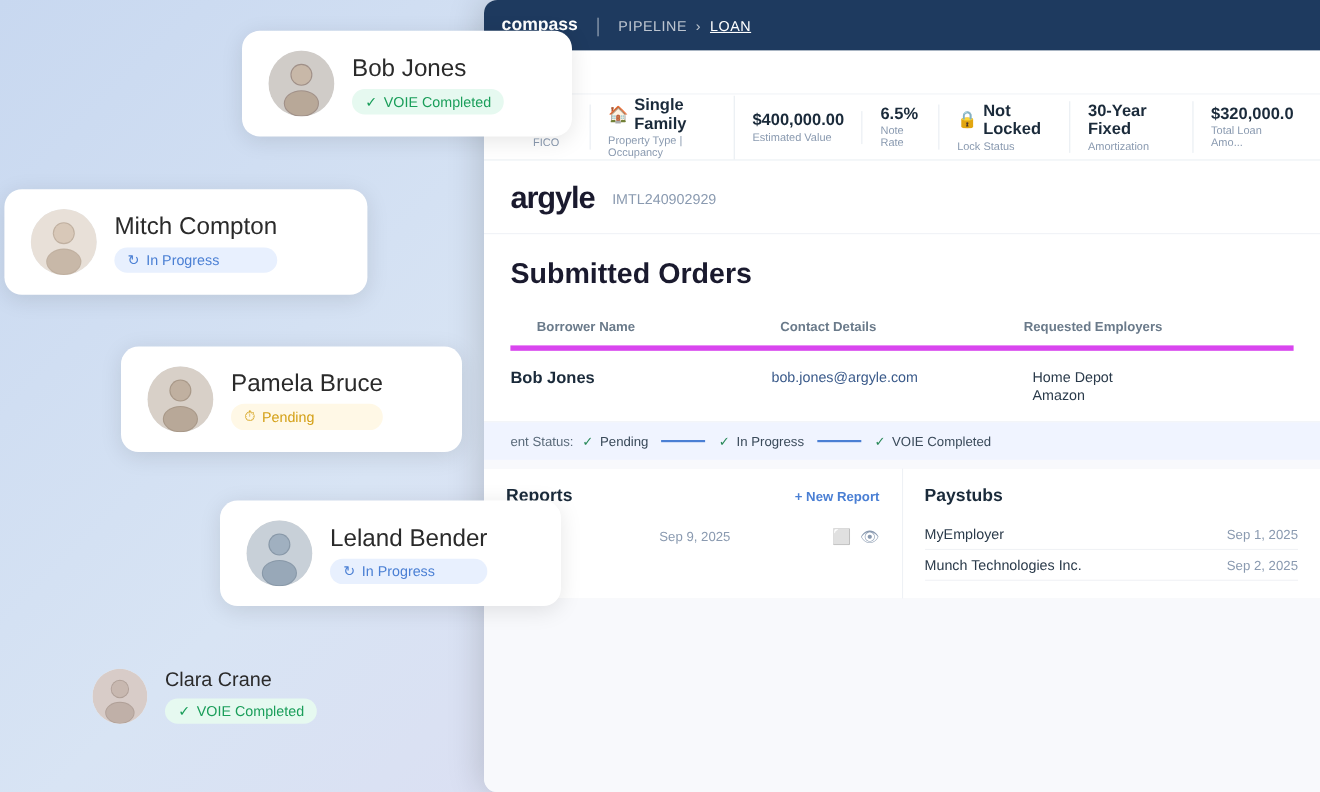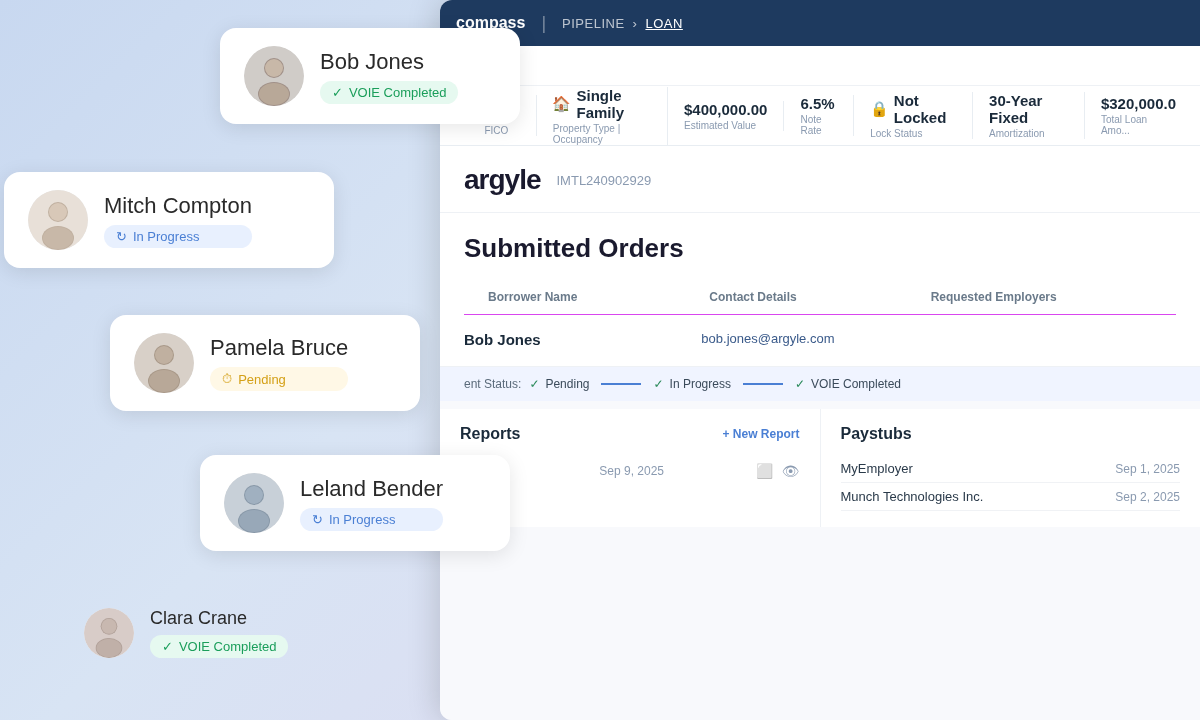"Borrower Name" .table-header { border-bottom: 1px solid #d946ef -> 5px solid #d946ef }
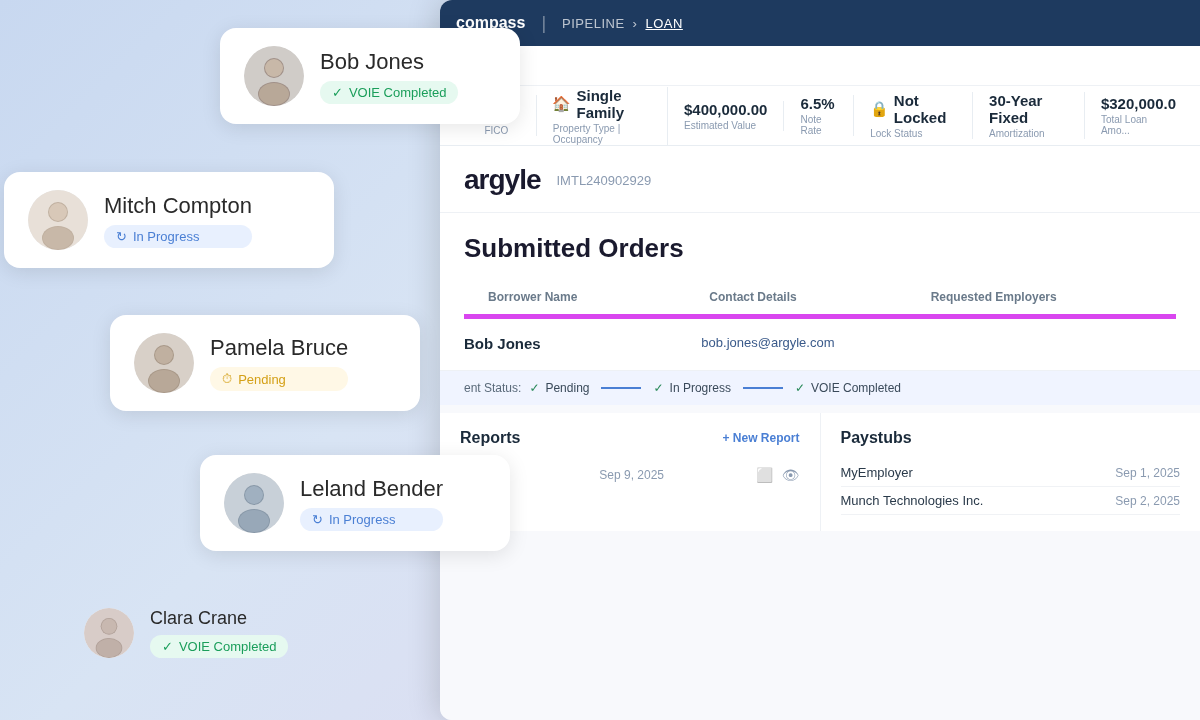"Home Depot" div.employer-list { html: none -> <div> <span>Home Depot</span> <span>Amazon</span> </div> }
